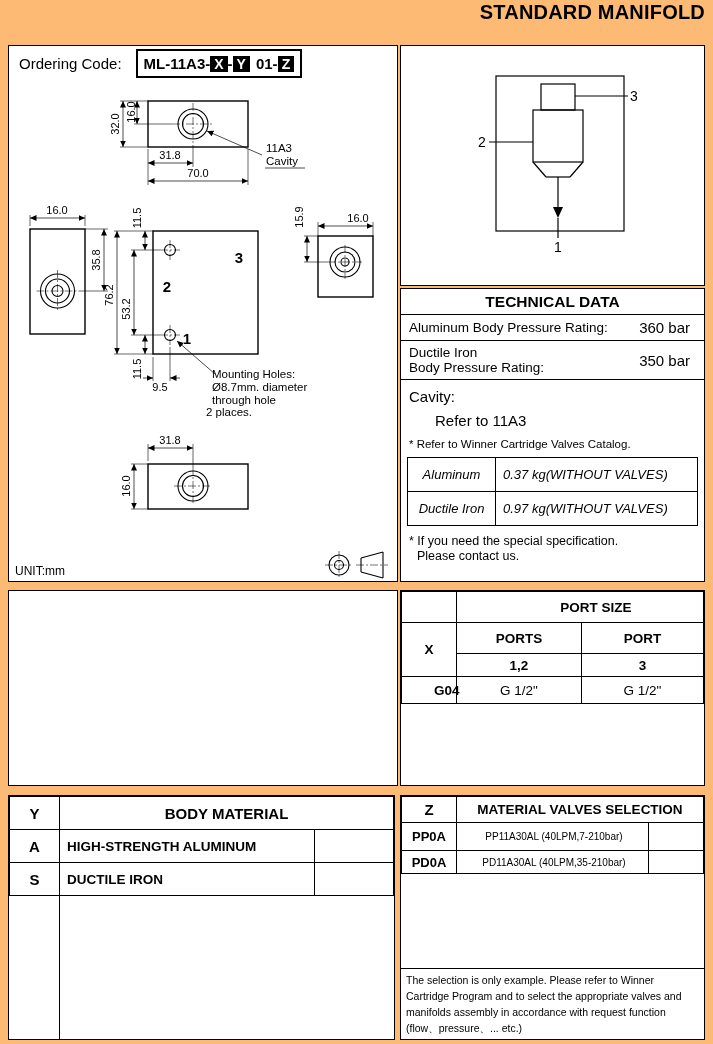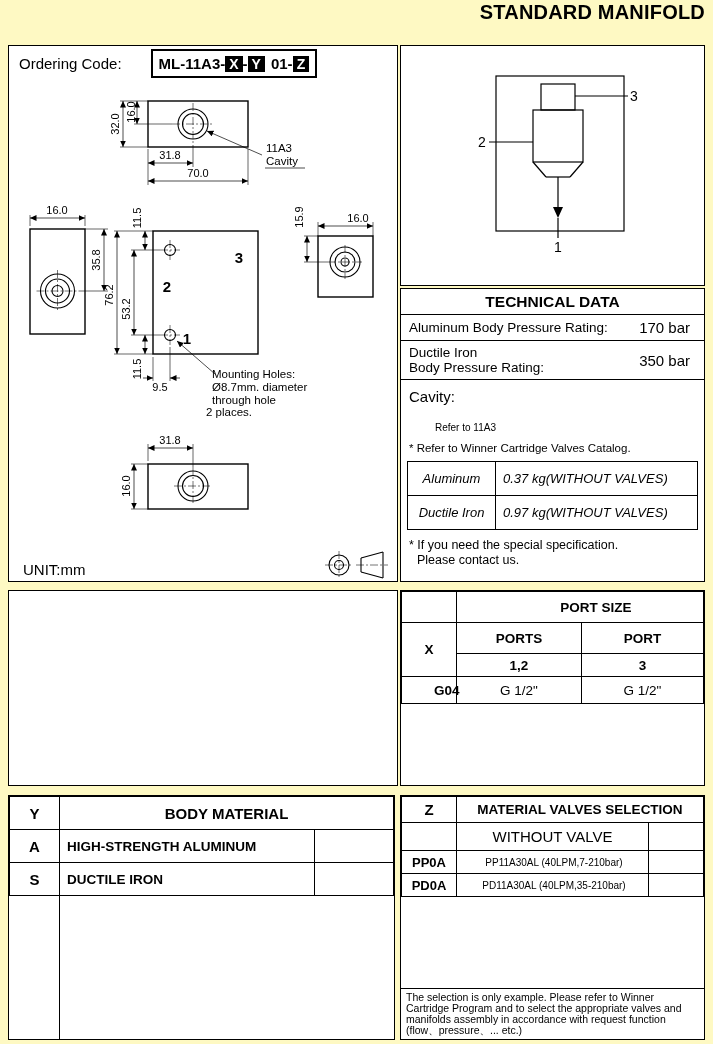"STANDARD MANIFOLD" .page { background: #fef9c3 -> #fdba74 }
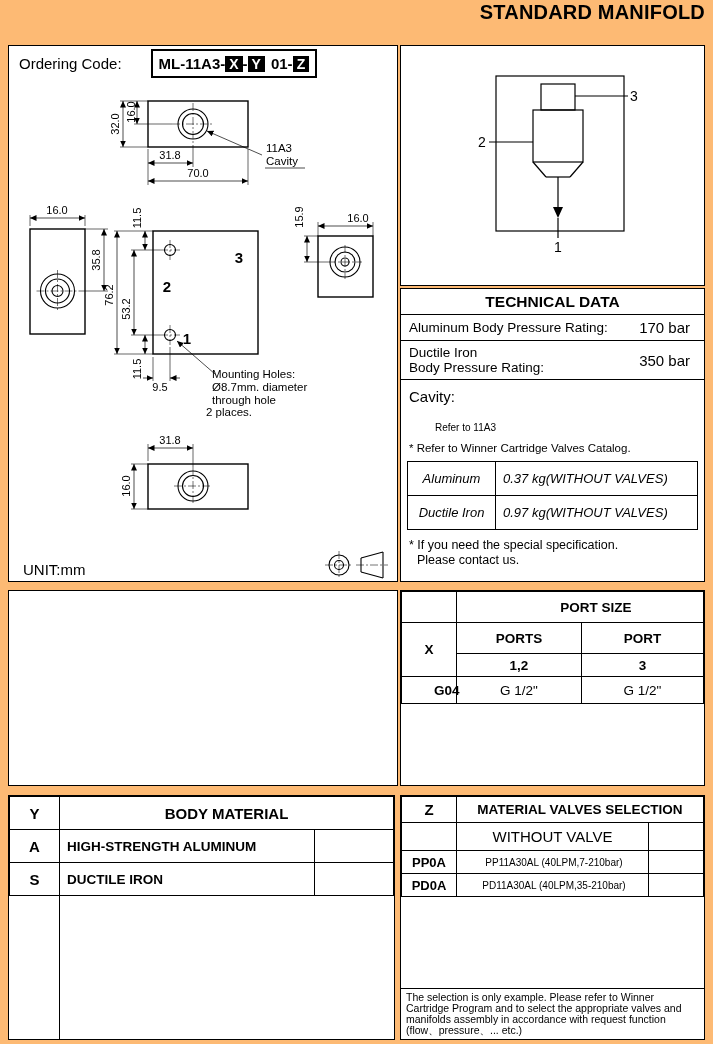"Ordering Code:" .ordering-band { gap: 15px -> none }
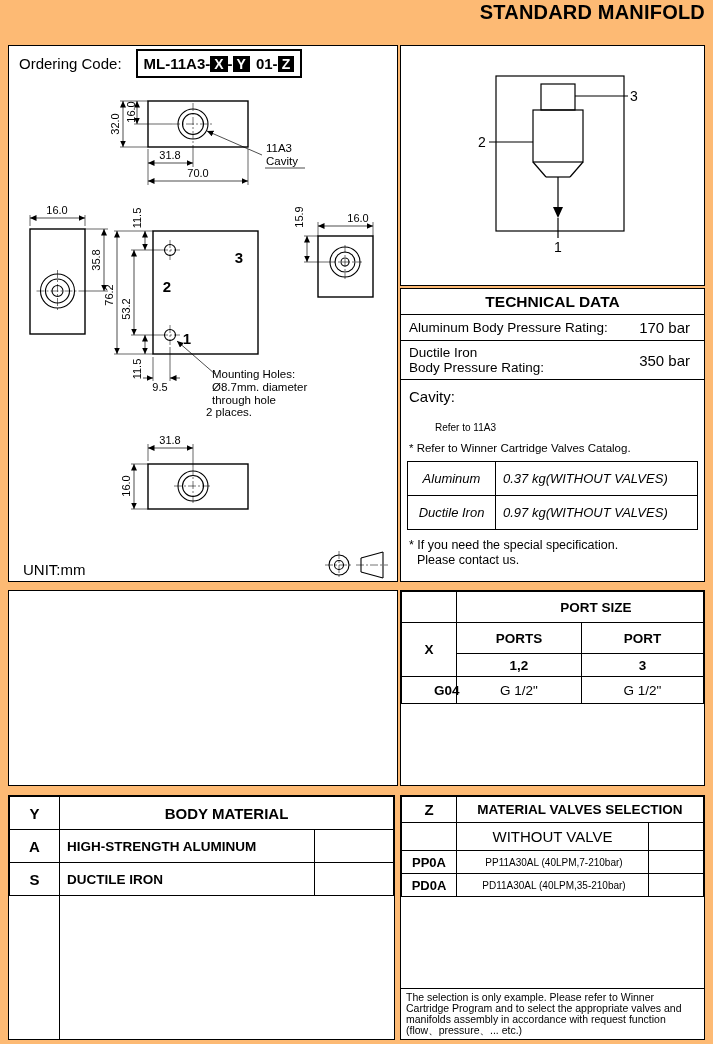"170 bar" span.td-value { text: 170 -> 360 }
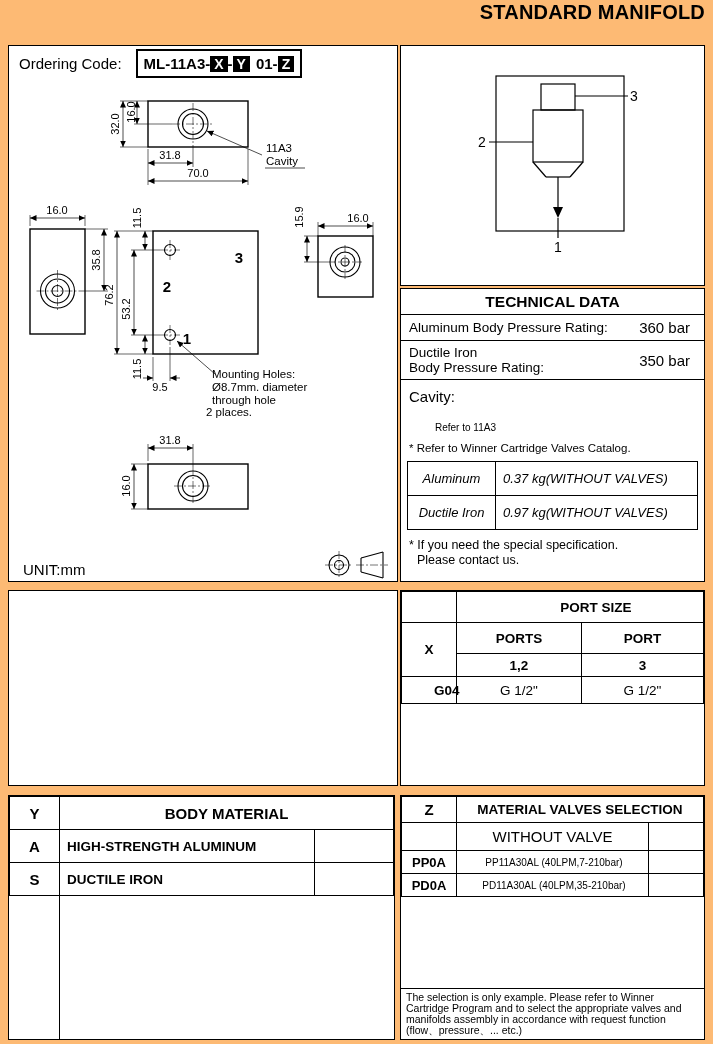"Cavity:" .td-cavity-label { margin-bottom: 17px -> 7px }
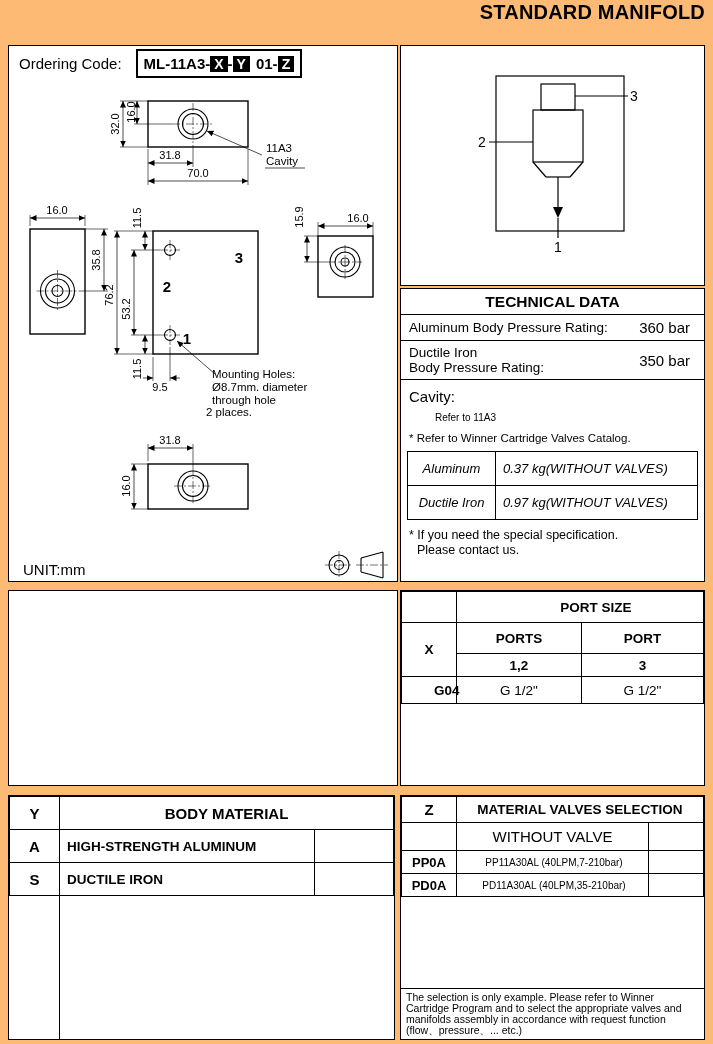"Refer to 11A3" .td-cavity-value { font-size: 10px -> 15px }
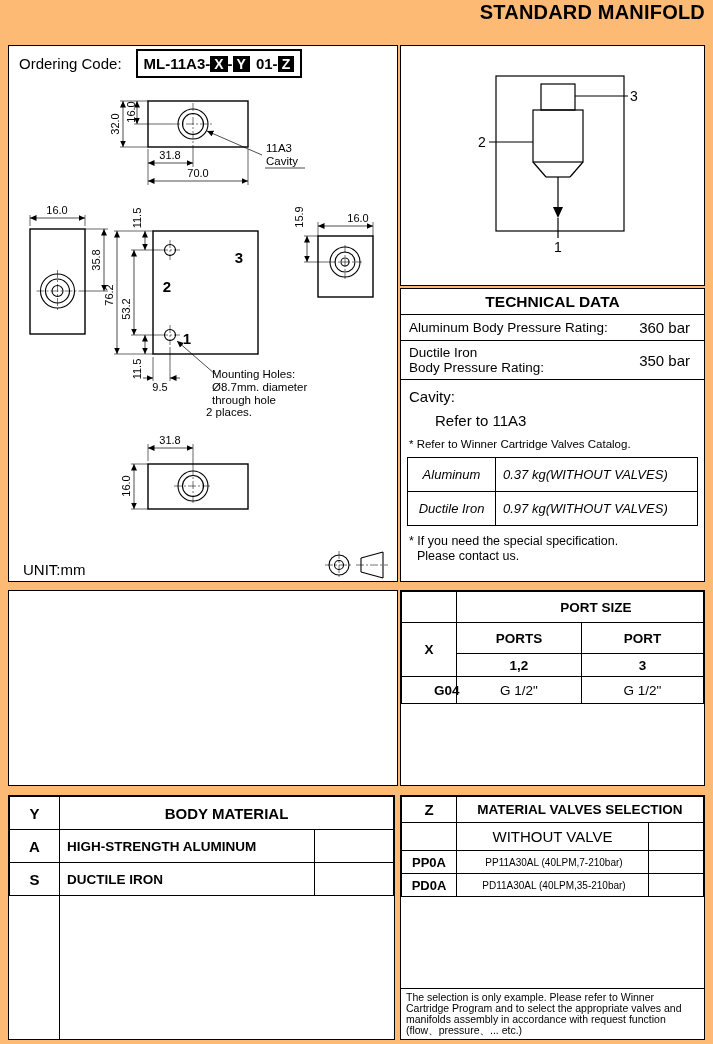"UNIT:mm" .unit-label { font-size: 15px -> 12px; left: 14px -> 6px }
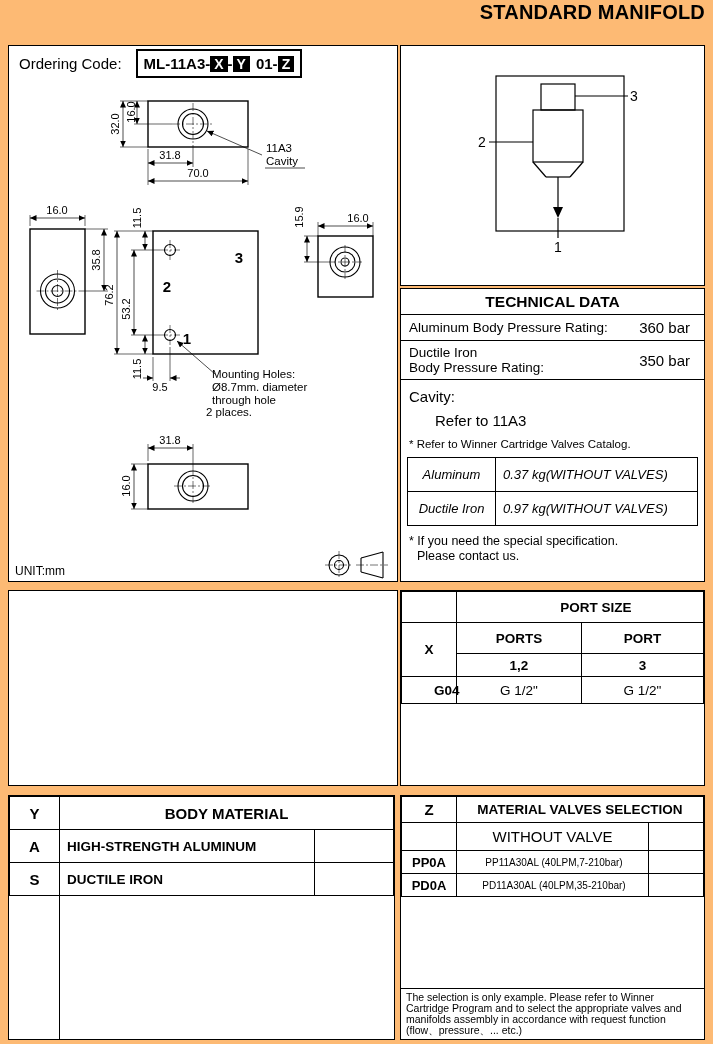"WITHOUT VALVE" tr { html: <tr> <td></td> <td>WITHOUT VALVE</td> <td></td> </tr> -> none }
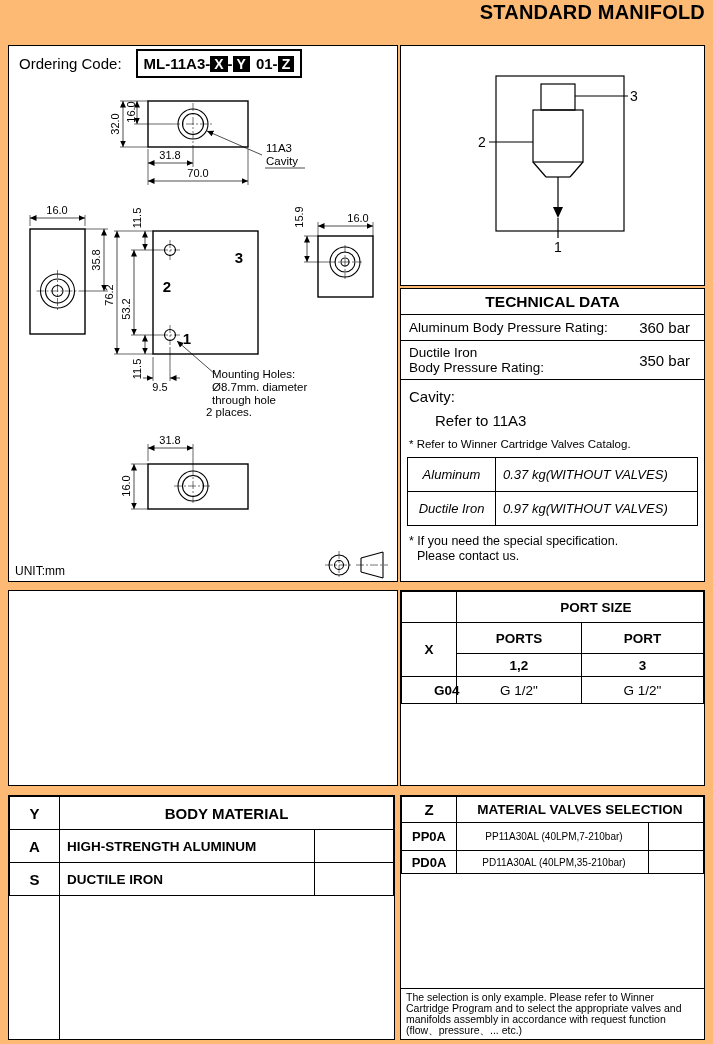"The selection is only example." .ct-note { line-height: 11px -> 16px }
